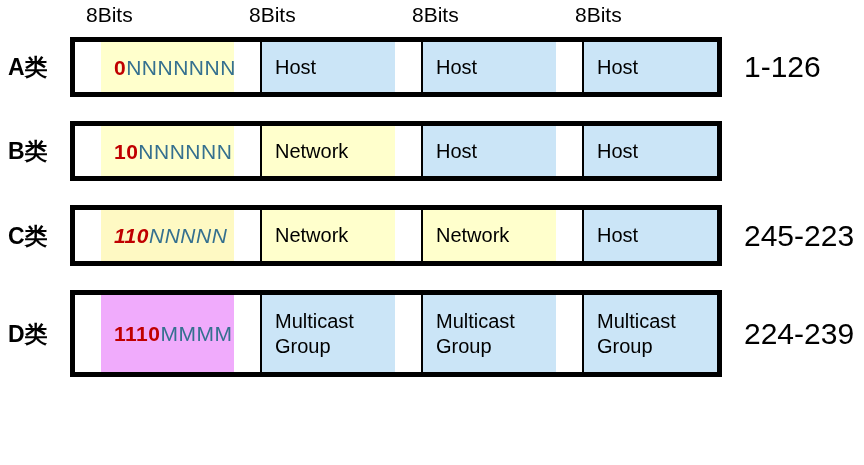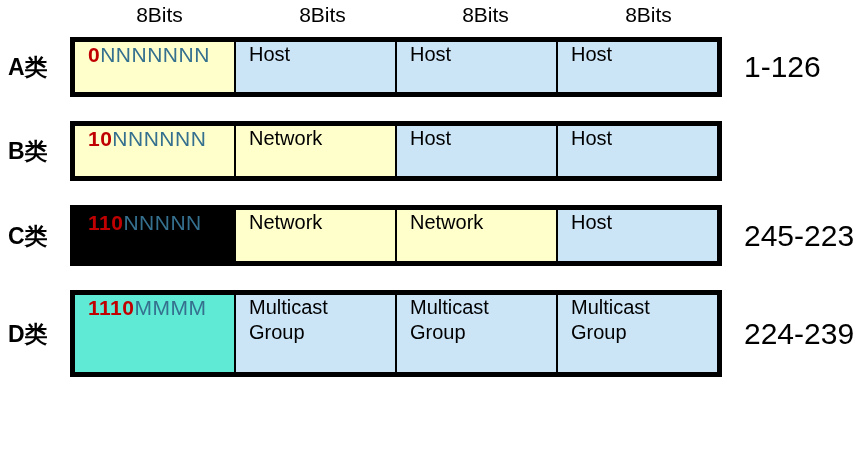"8Bits" .bits-header-label { text-align: center -> none }
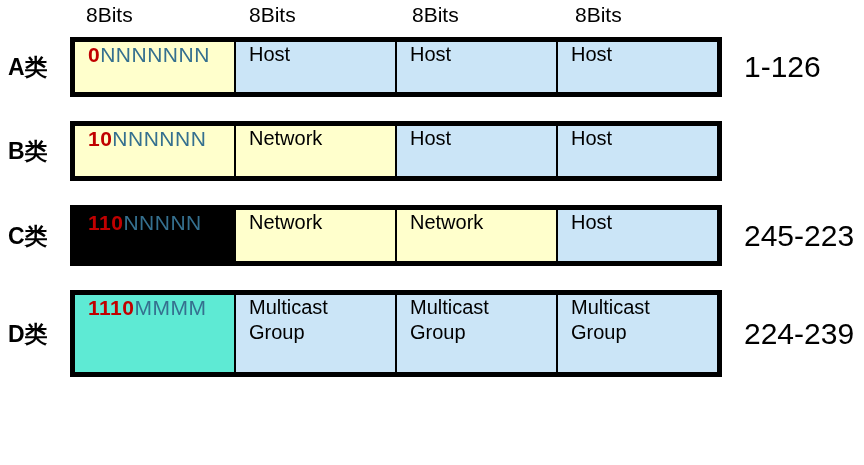"0NNNNNNN" .cell { align-items: none -> center; margin-left: none -> 26px }
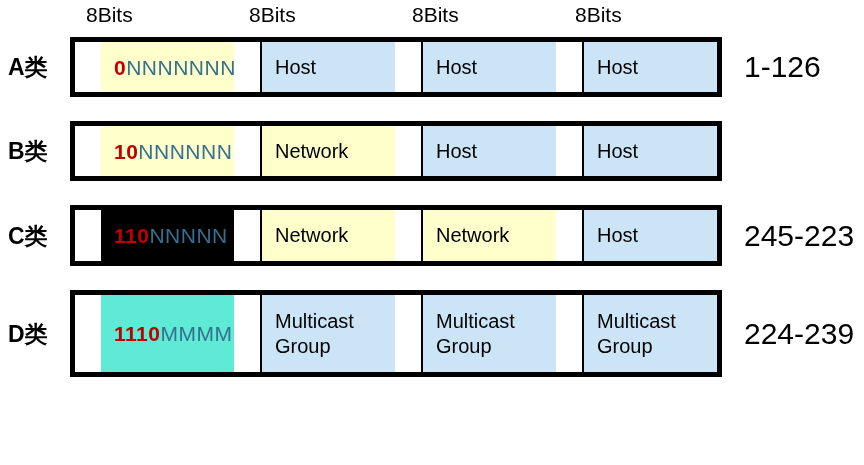"110NNNNN" div.cell { background: #000000 -> #fef9c3; font-style: none -> italic }
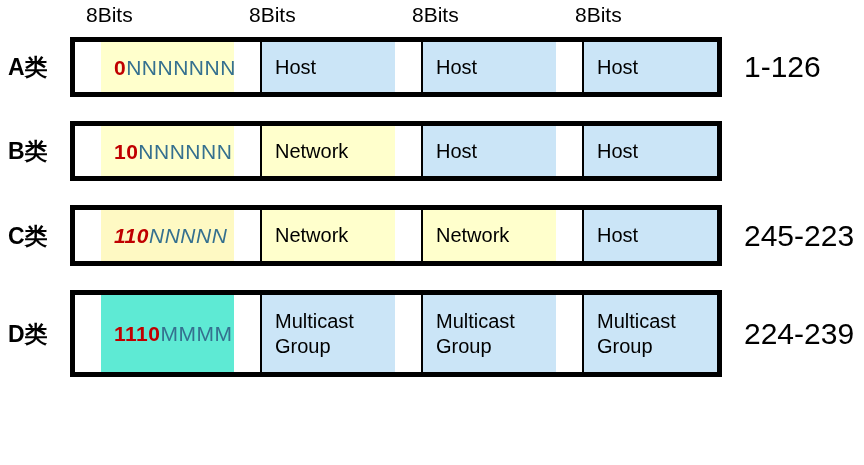"1110MMMM" div.cell { background: #5eead4 -> #f0abfc }
